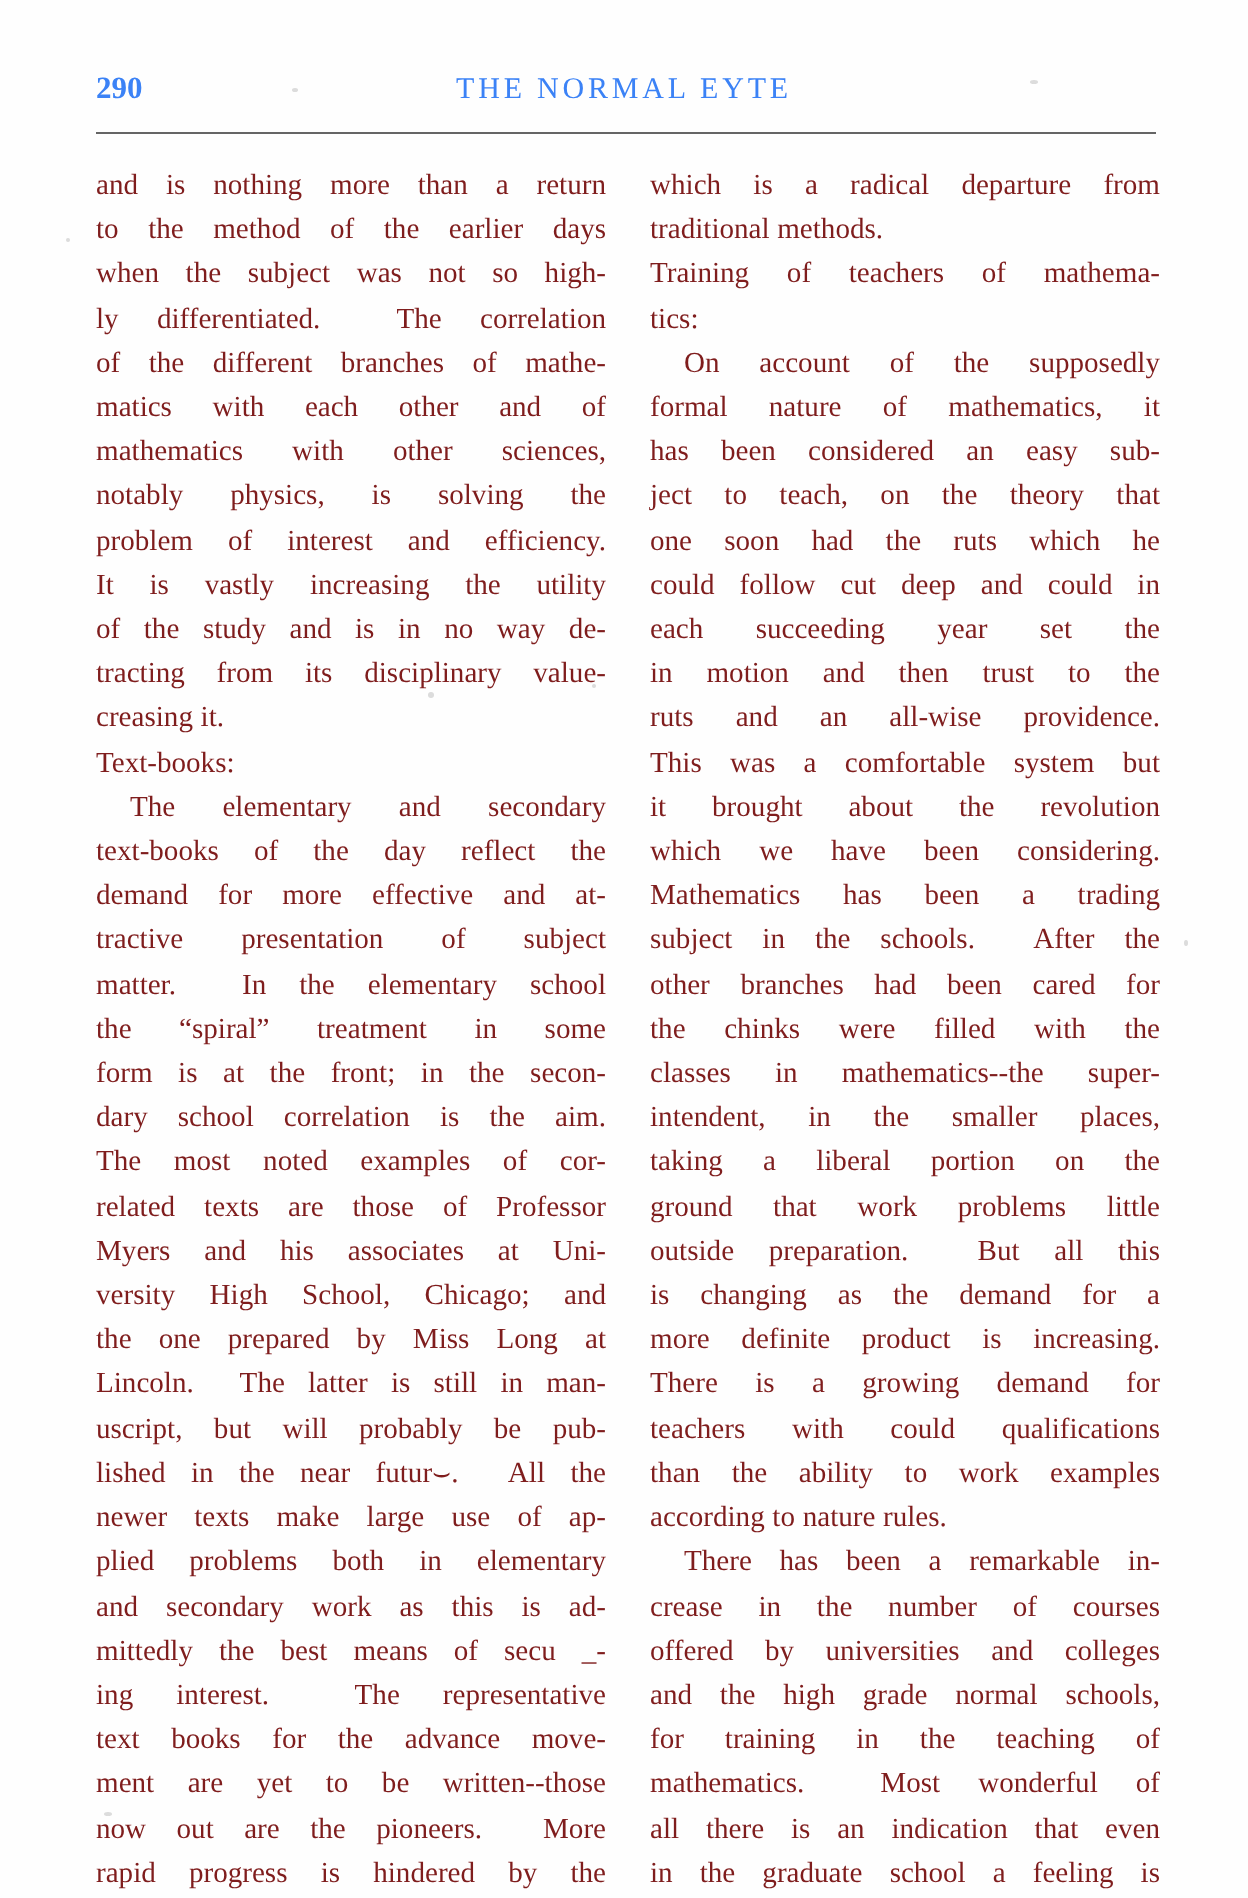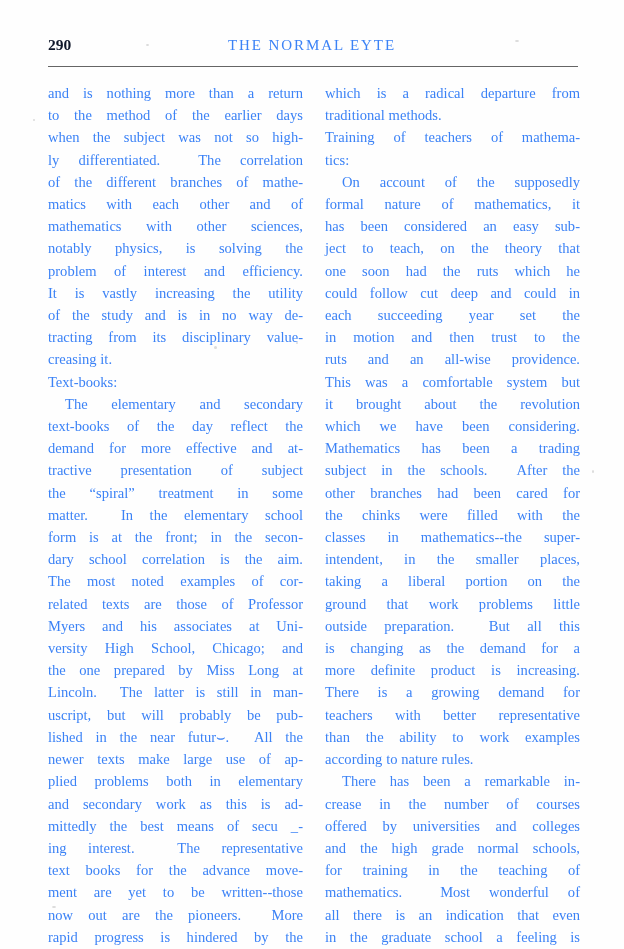"290" .folio { color: #0f172a -> #3b82f6 }
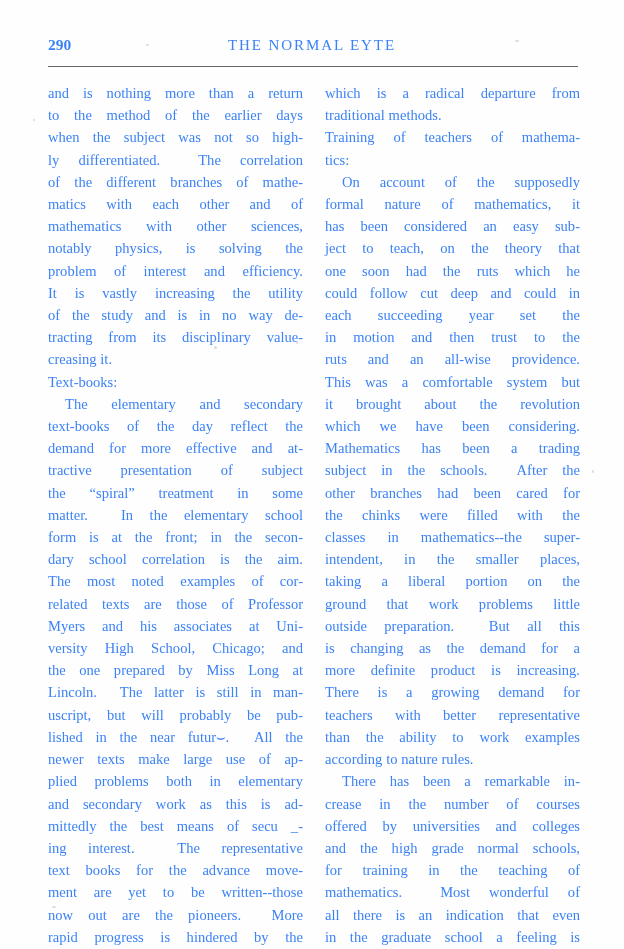"and is nothing more than" .col p { color: #3b82f6 -> #7f1d1d }
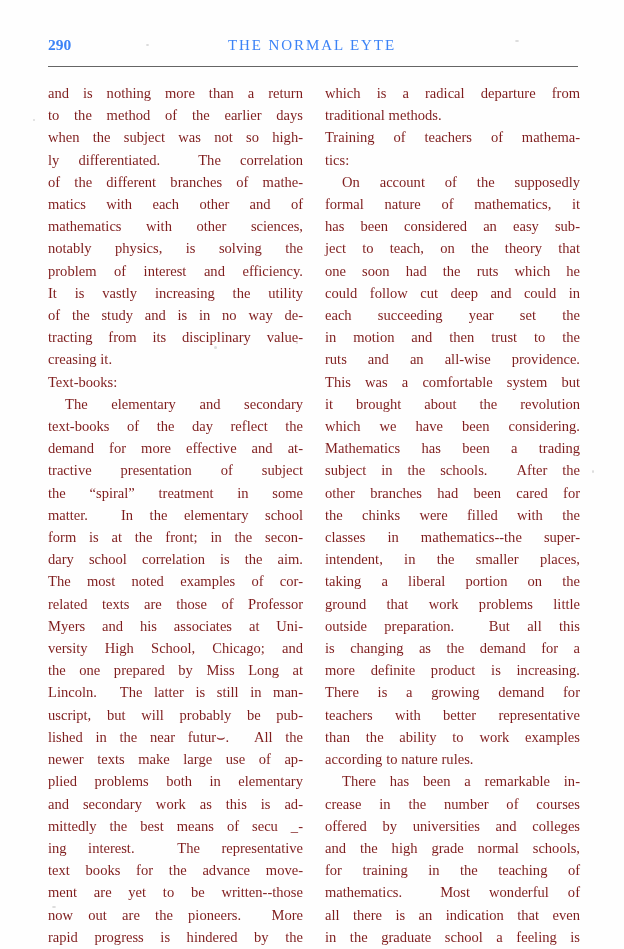"the “spiral” treatment in some" span.ln { order: before "matter. In the elementary school" -> after "matter. In the elementary school" }
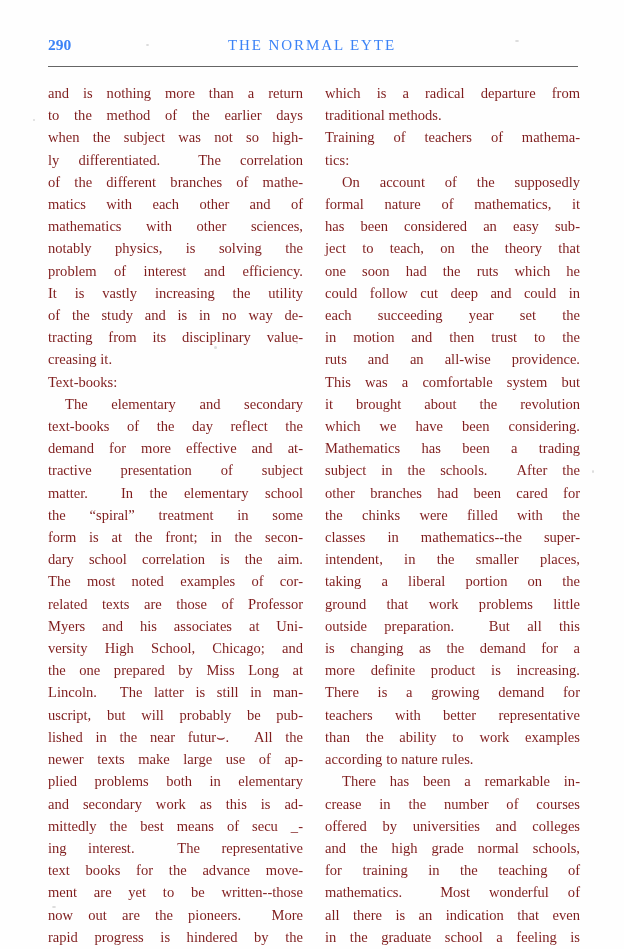"teachers with better representative" span.ln { text: better representative -> could qualifications }
